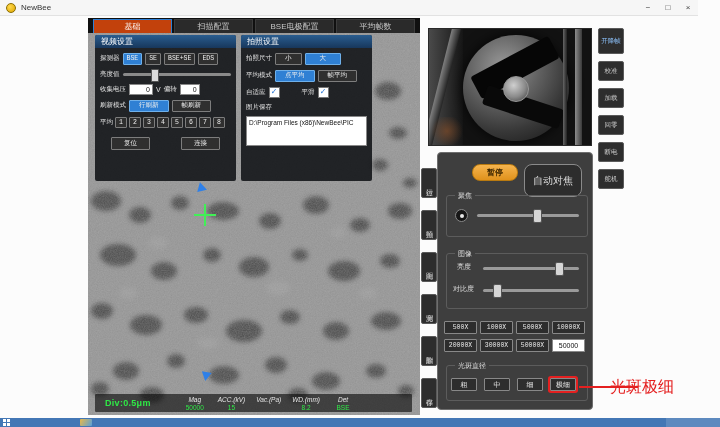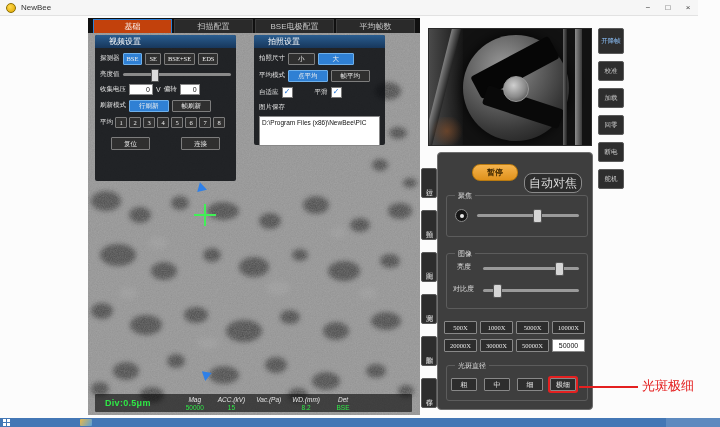"视频设置" .phead { padding-left: 14px -> 6px }
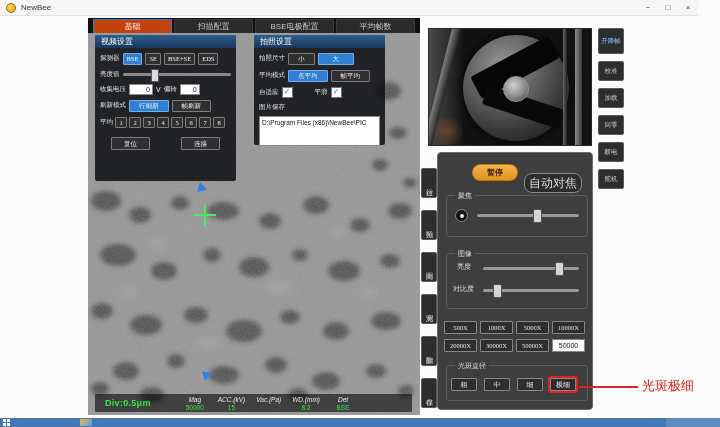"拍照设置" .panel-photo { height: 110px -> 146px; left: 166px -> 153px }
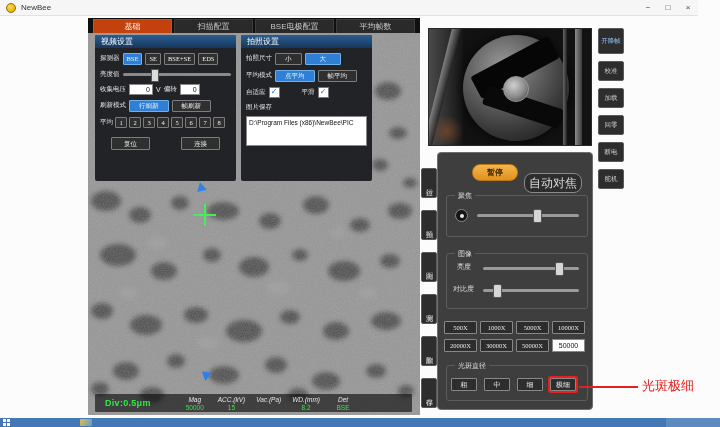"暂停" button { font-family: Liberation Serif, serif -> Liberation Mono, monospace }
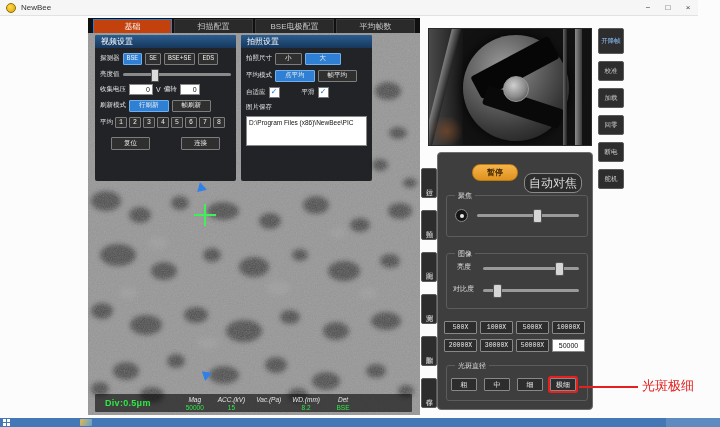"自动对焦" .autofocus { font-size: 12px -> 10px; height: 20px -> 33px; top: 20px -> 11px }
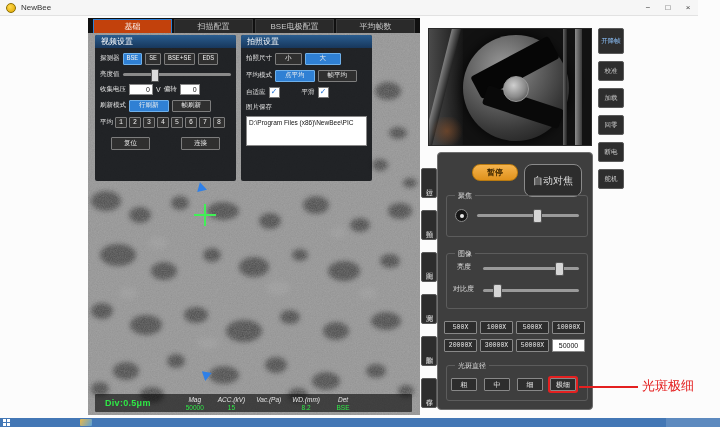"光斑极细" .ann-text { font-size: 13px -> 16px; left: 642px -> 610px }
